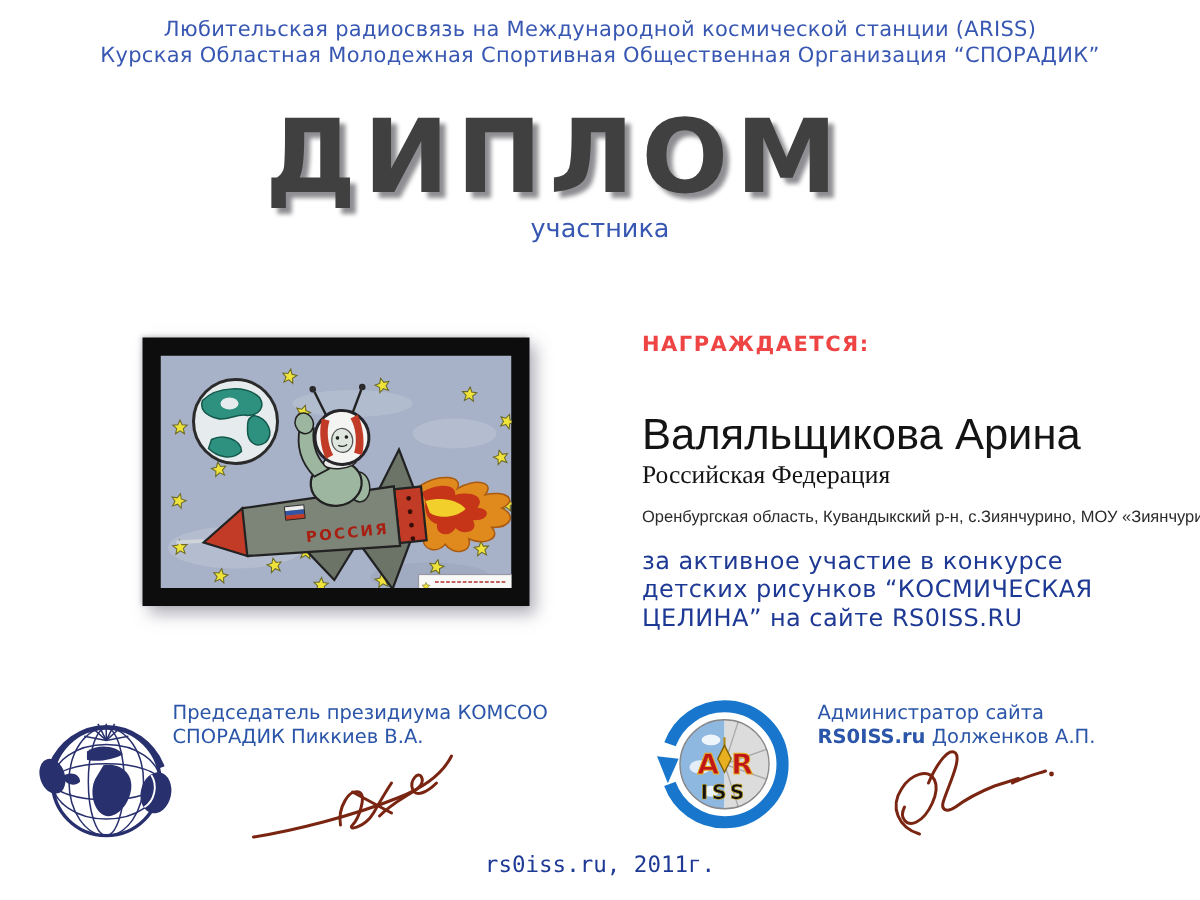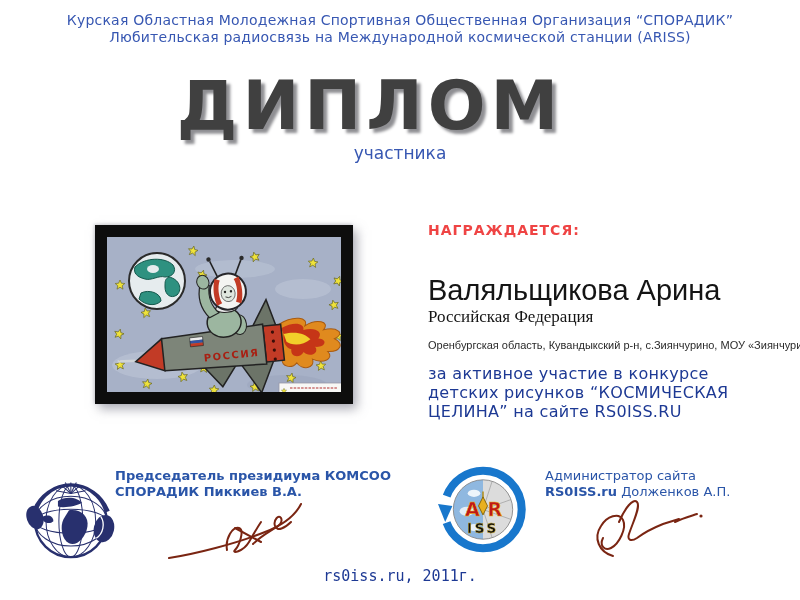"Курская Областная Молодежная Спортивная" div { order: before "Любительская радиосвязь на Международной" -> after "Любительская радиосвязь на Международной" }
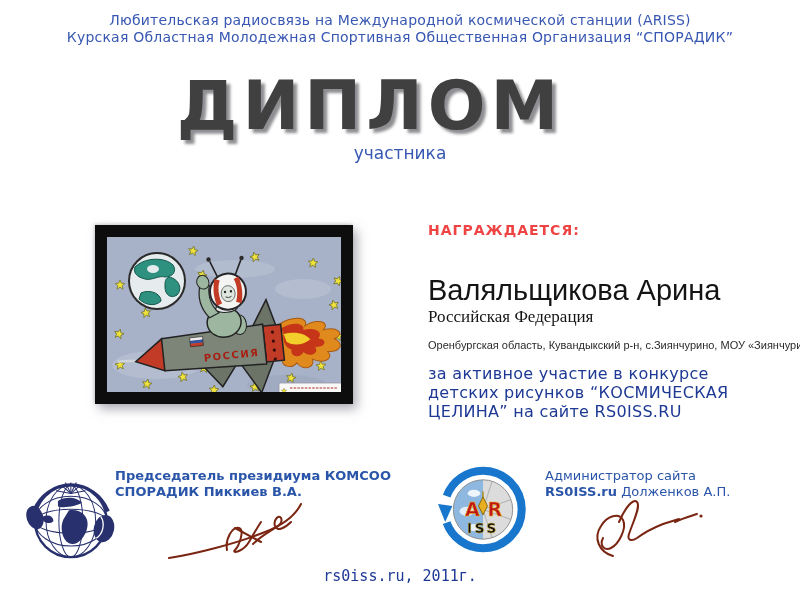"Председатель президиума КОМСОО" div.sign-label { font-weight: bold -> none }
